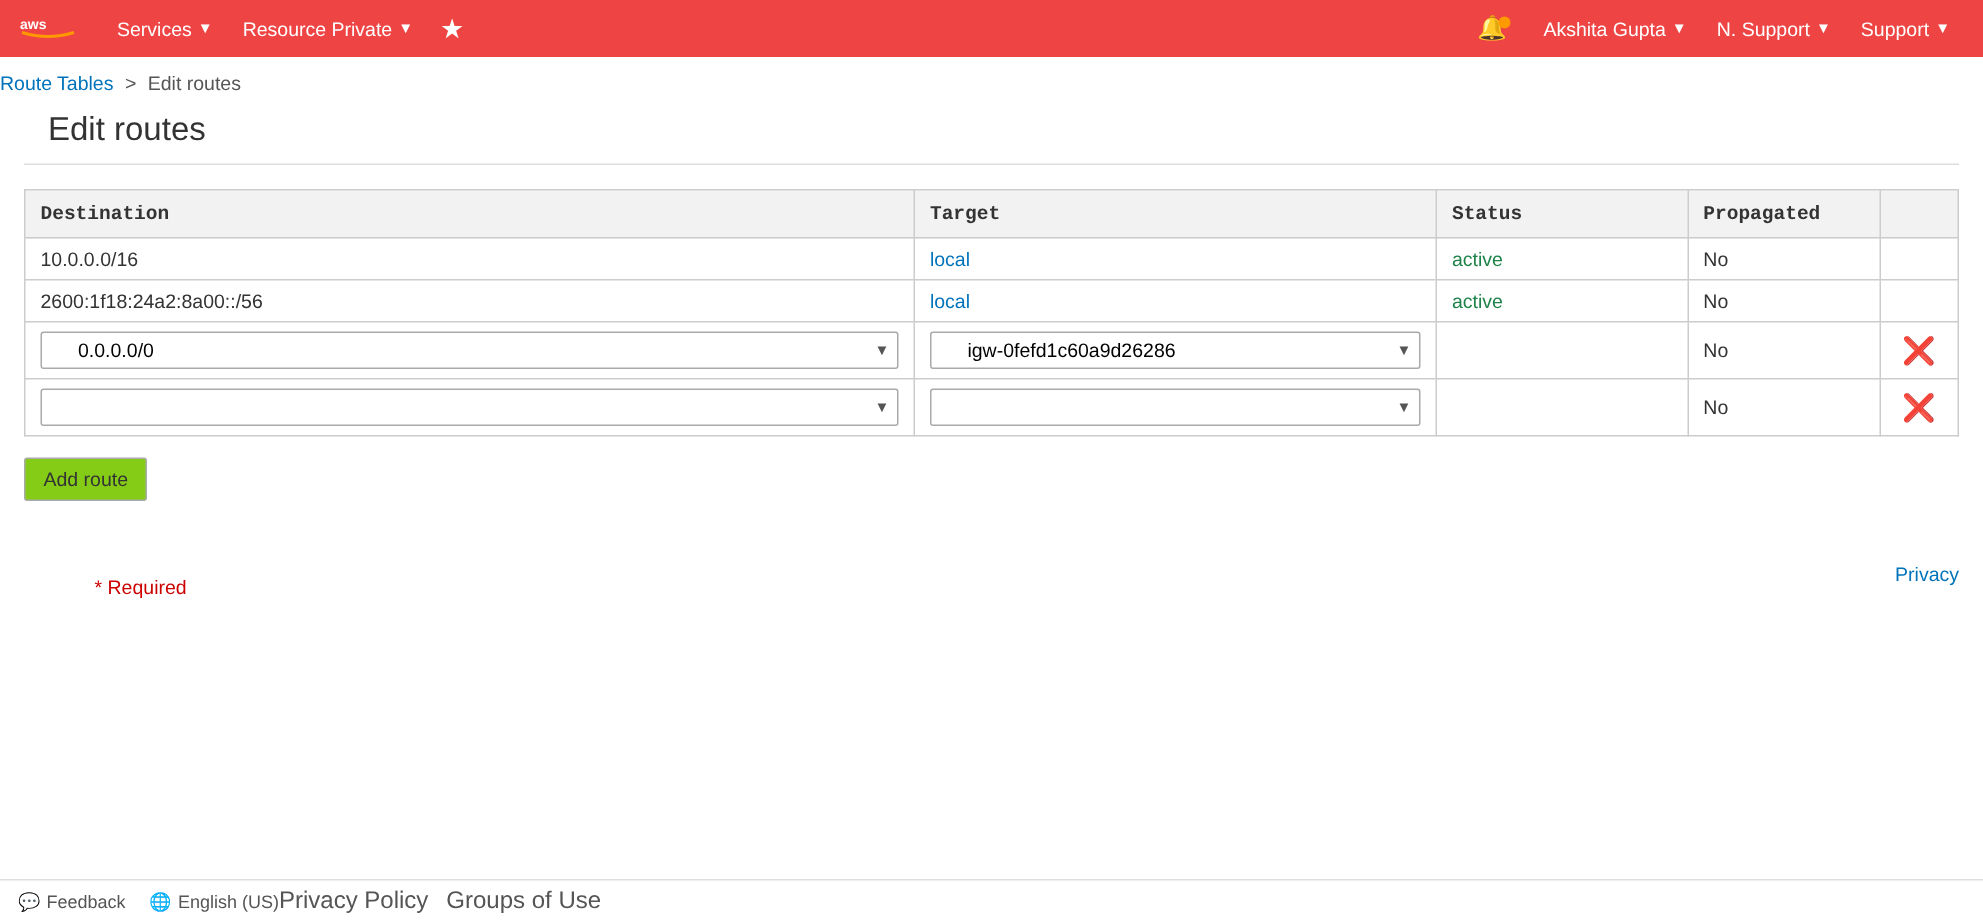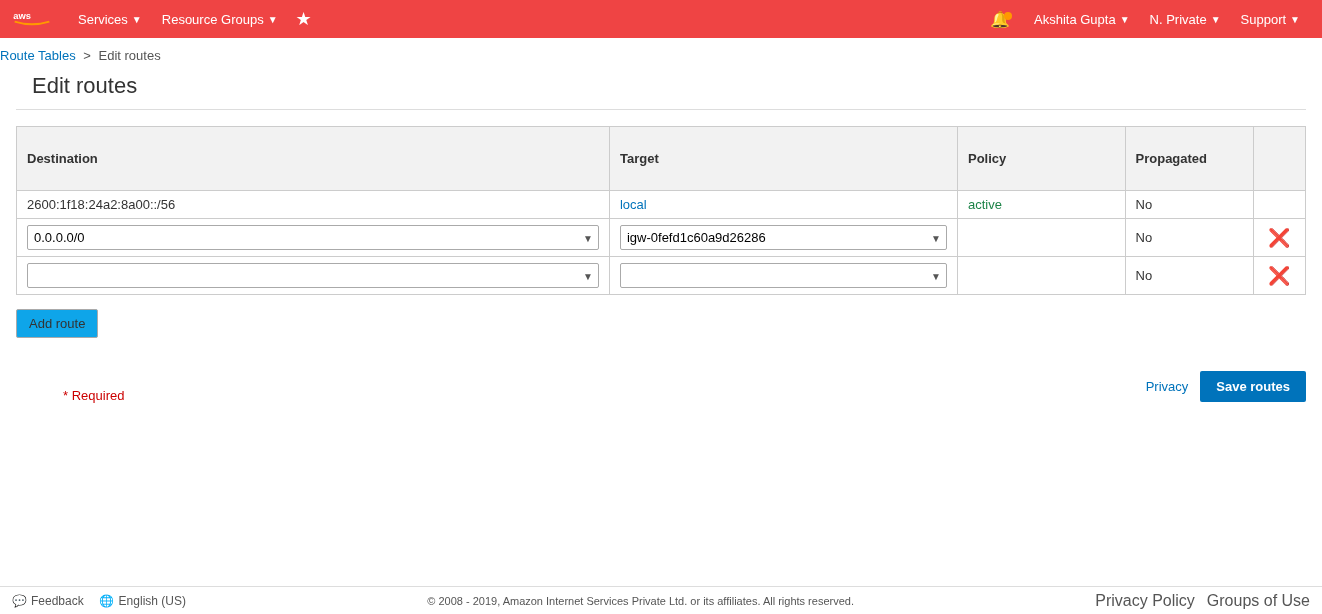"Resource Groups" span { text: Groups -> Private }
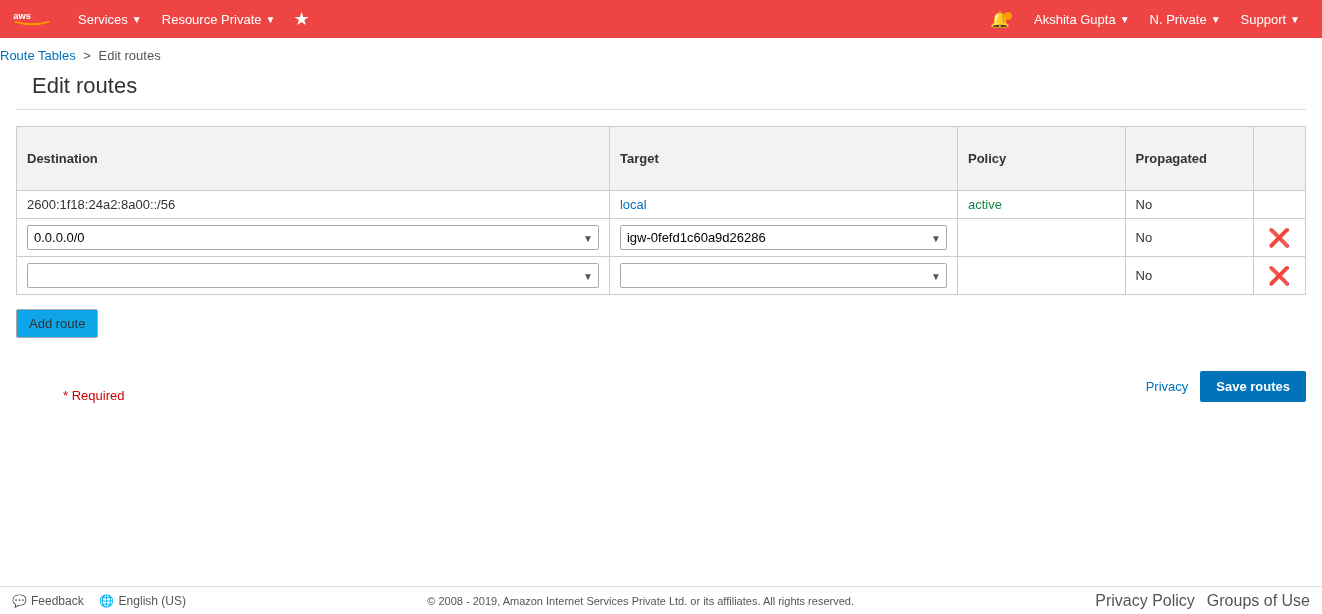"N. Private" span { text: Private -> Support }
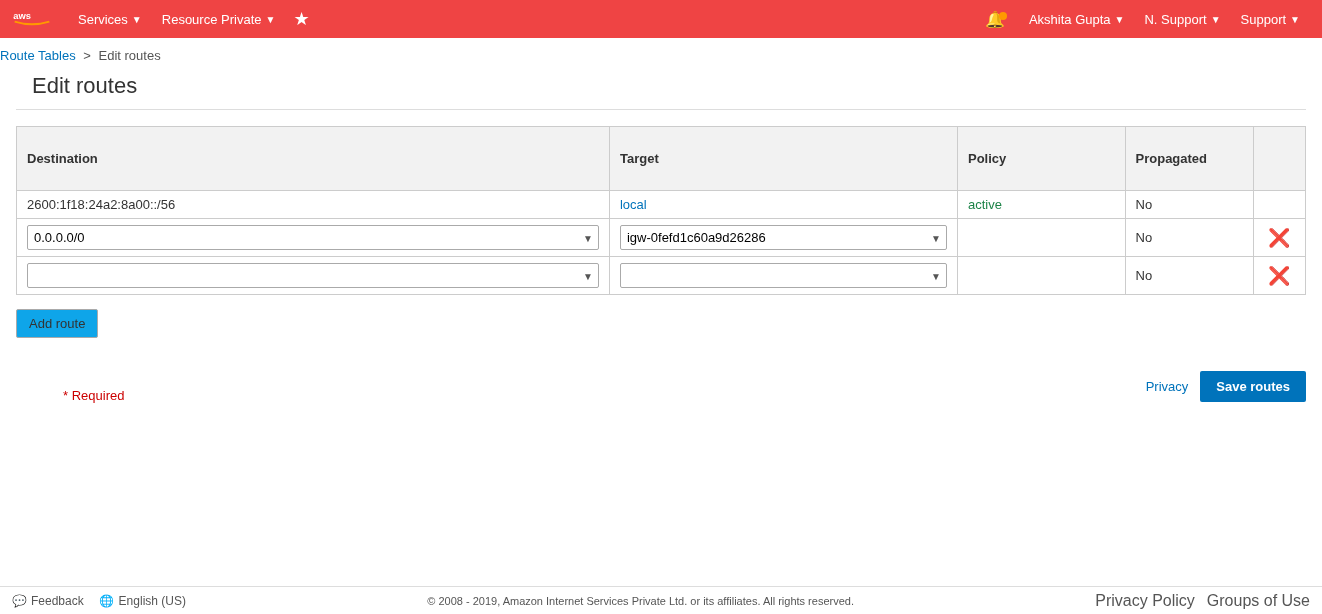"Destination" .routes-table th { font-family: none -> Liberation Mono, monospace; padding: 24px 10px -> 8px 10px }
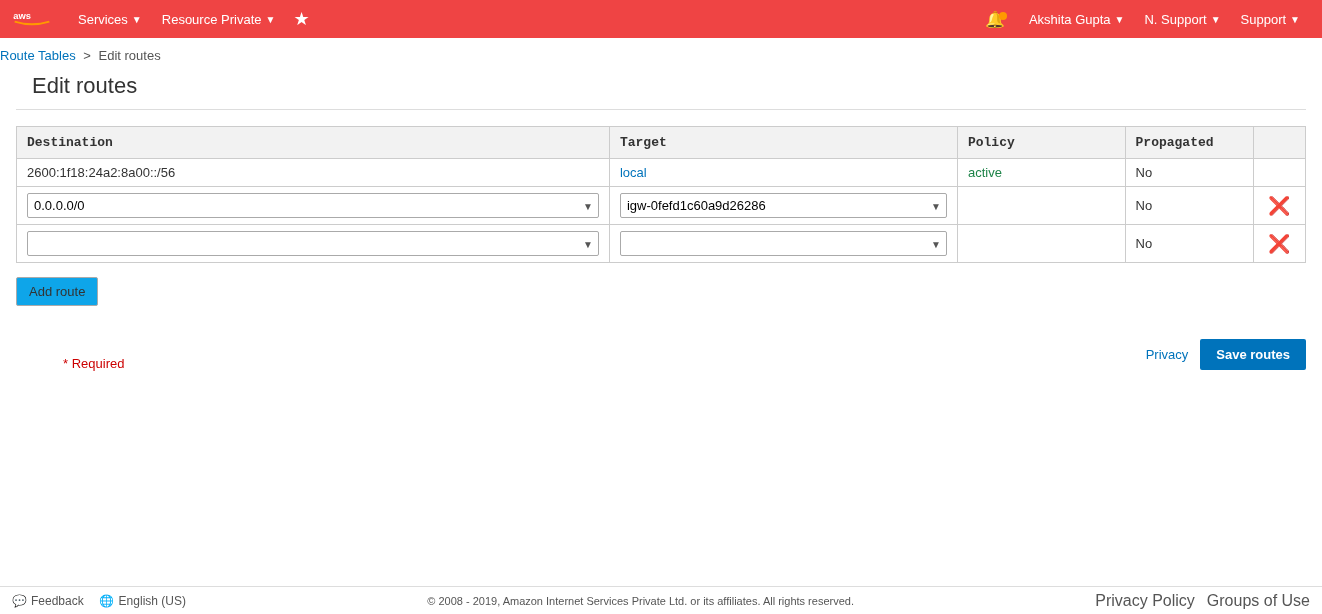"Policy" th.col-status { text: Policy -> Status }
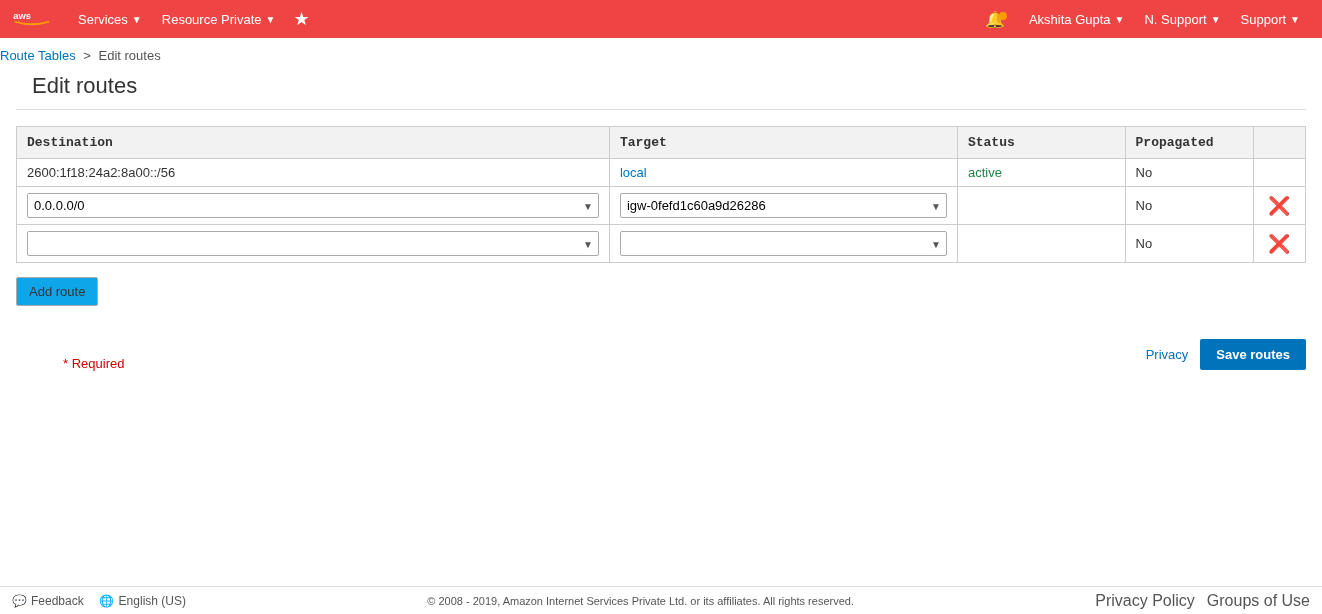"10.0.0.0/16" tr { html: none -> <tr> <td>10.0.0.0/16</td> <td>local</td> <td>active</td> <td>No</td> <td></td> </tr> }
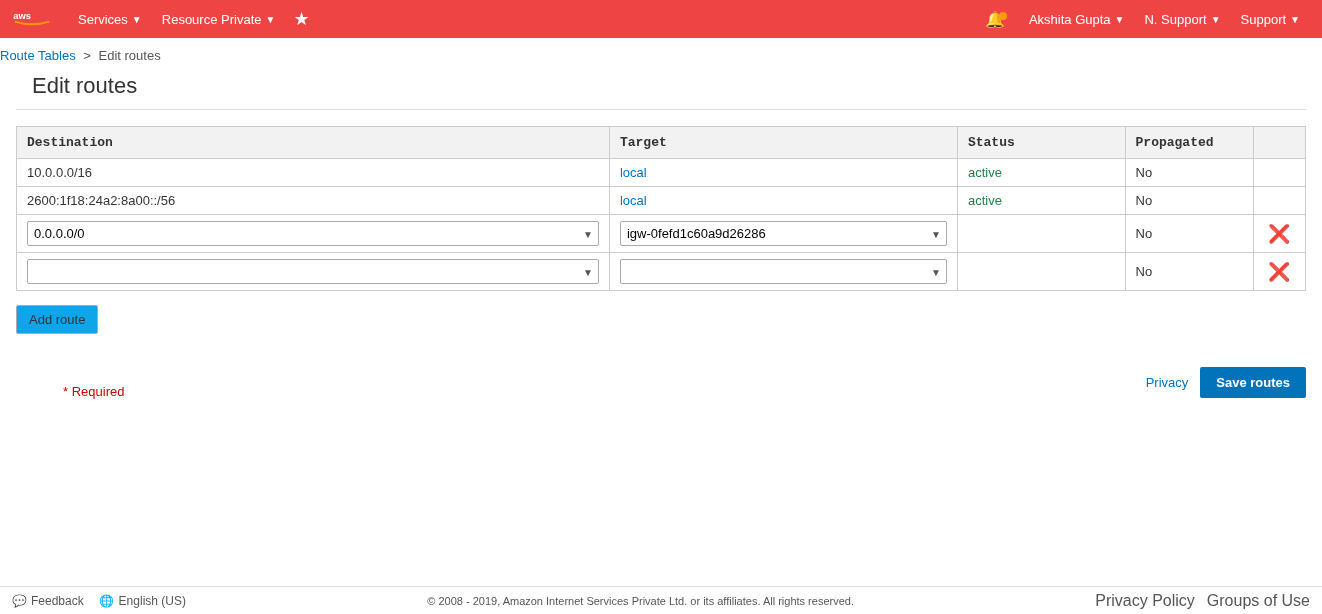"0.0.0.0/0" .input-with-caret input { padding: 4px 24px 4px 6px -> 4px 24px 4px 24px }
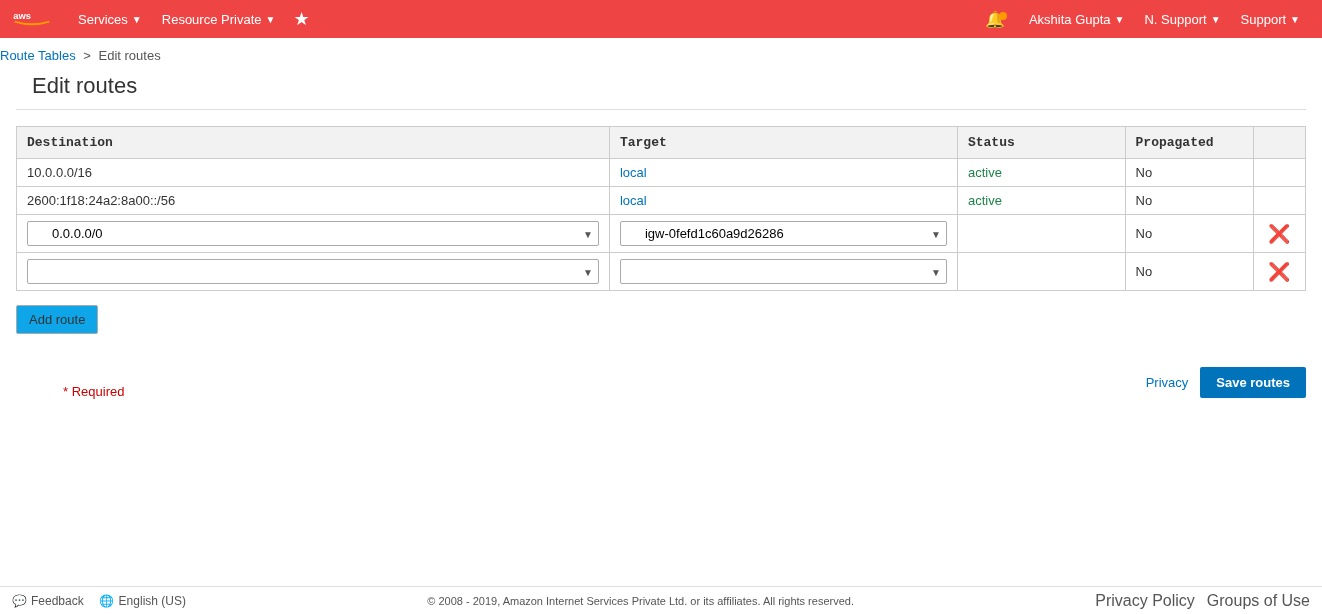"Add route" .add-route-btn { background: #0ea5e9 -> #84cc16 }
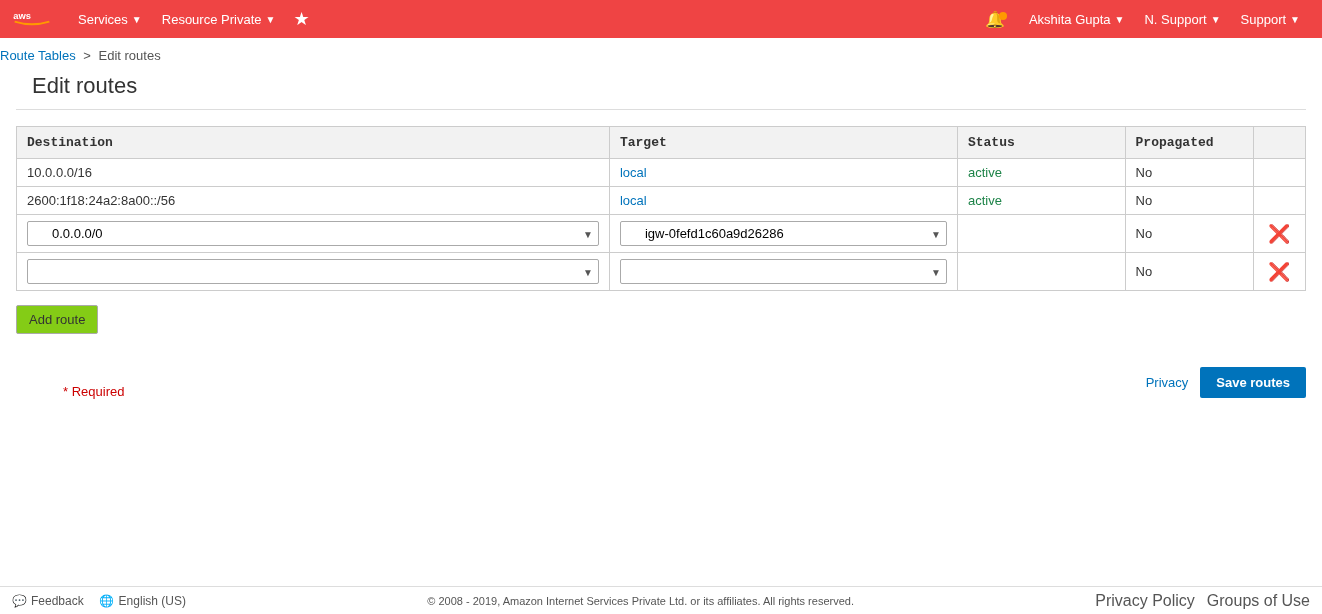"Save routes" button.save-btn { html: <button>Save routes</button> -> none }
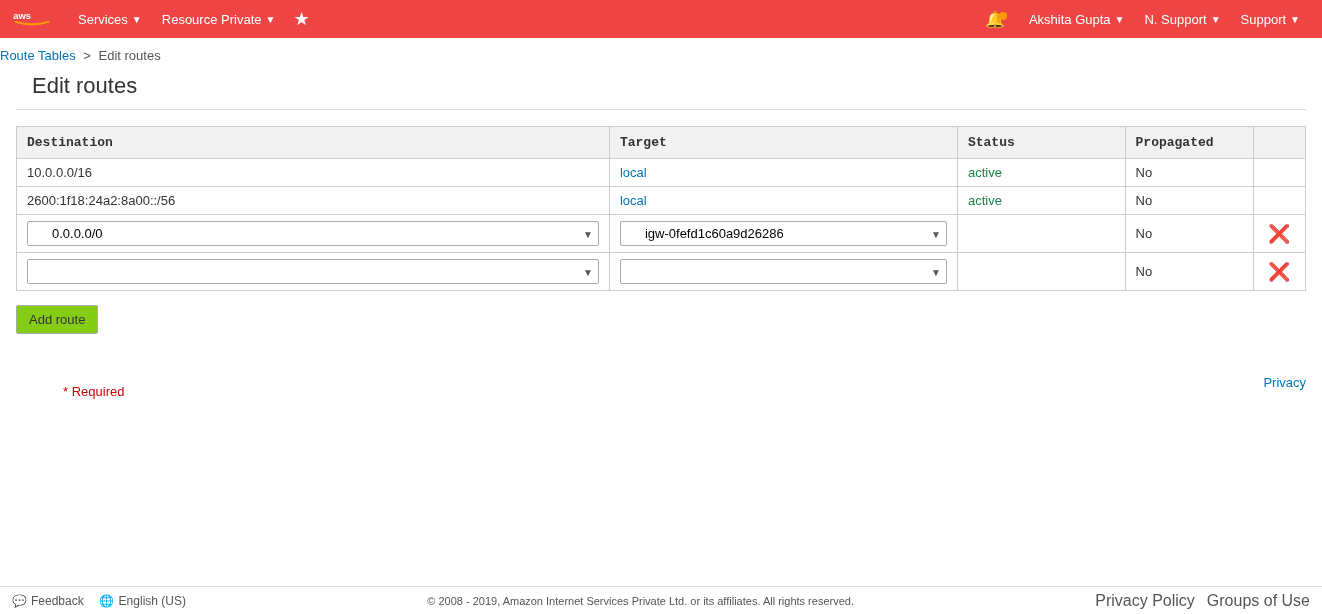"© 2008 - 2019, Amazon" div.footer-center { html: <div>© 2008 - 2019, Amazon Internet Services Private Ltd. or its affiliates. All rights reserved.</div> -> none }
